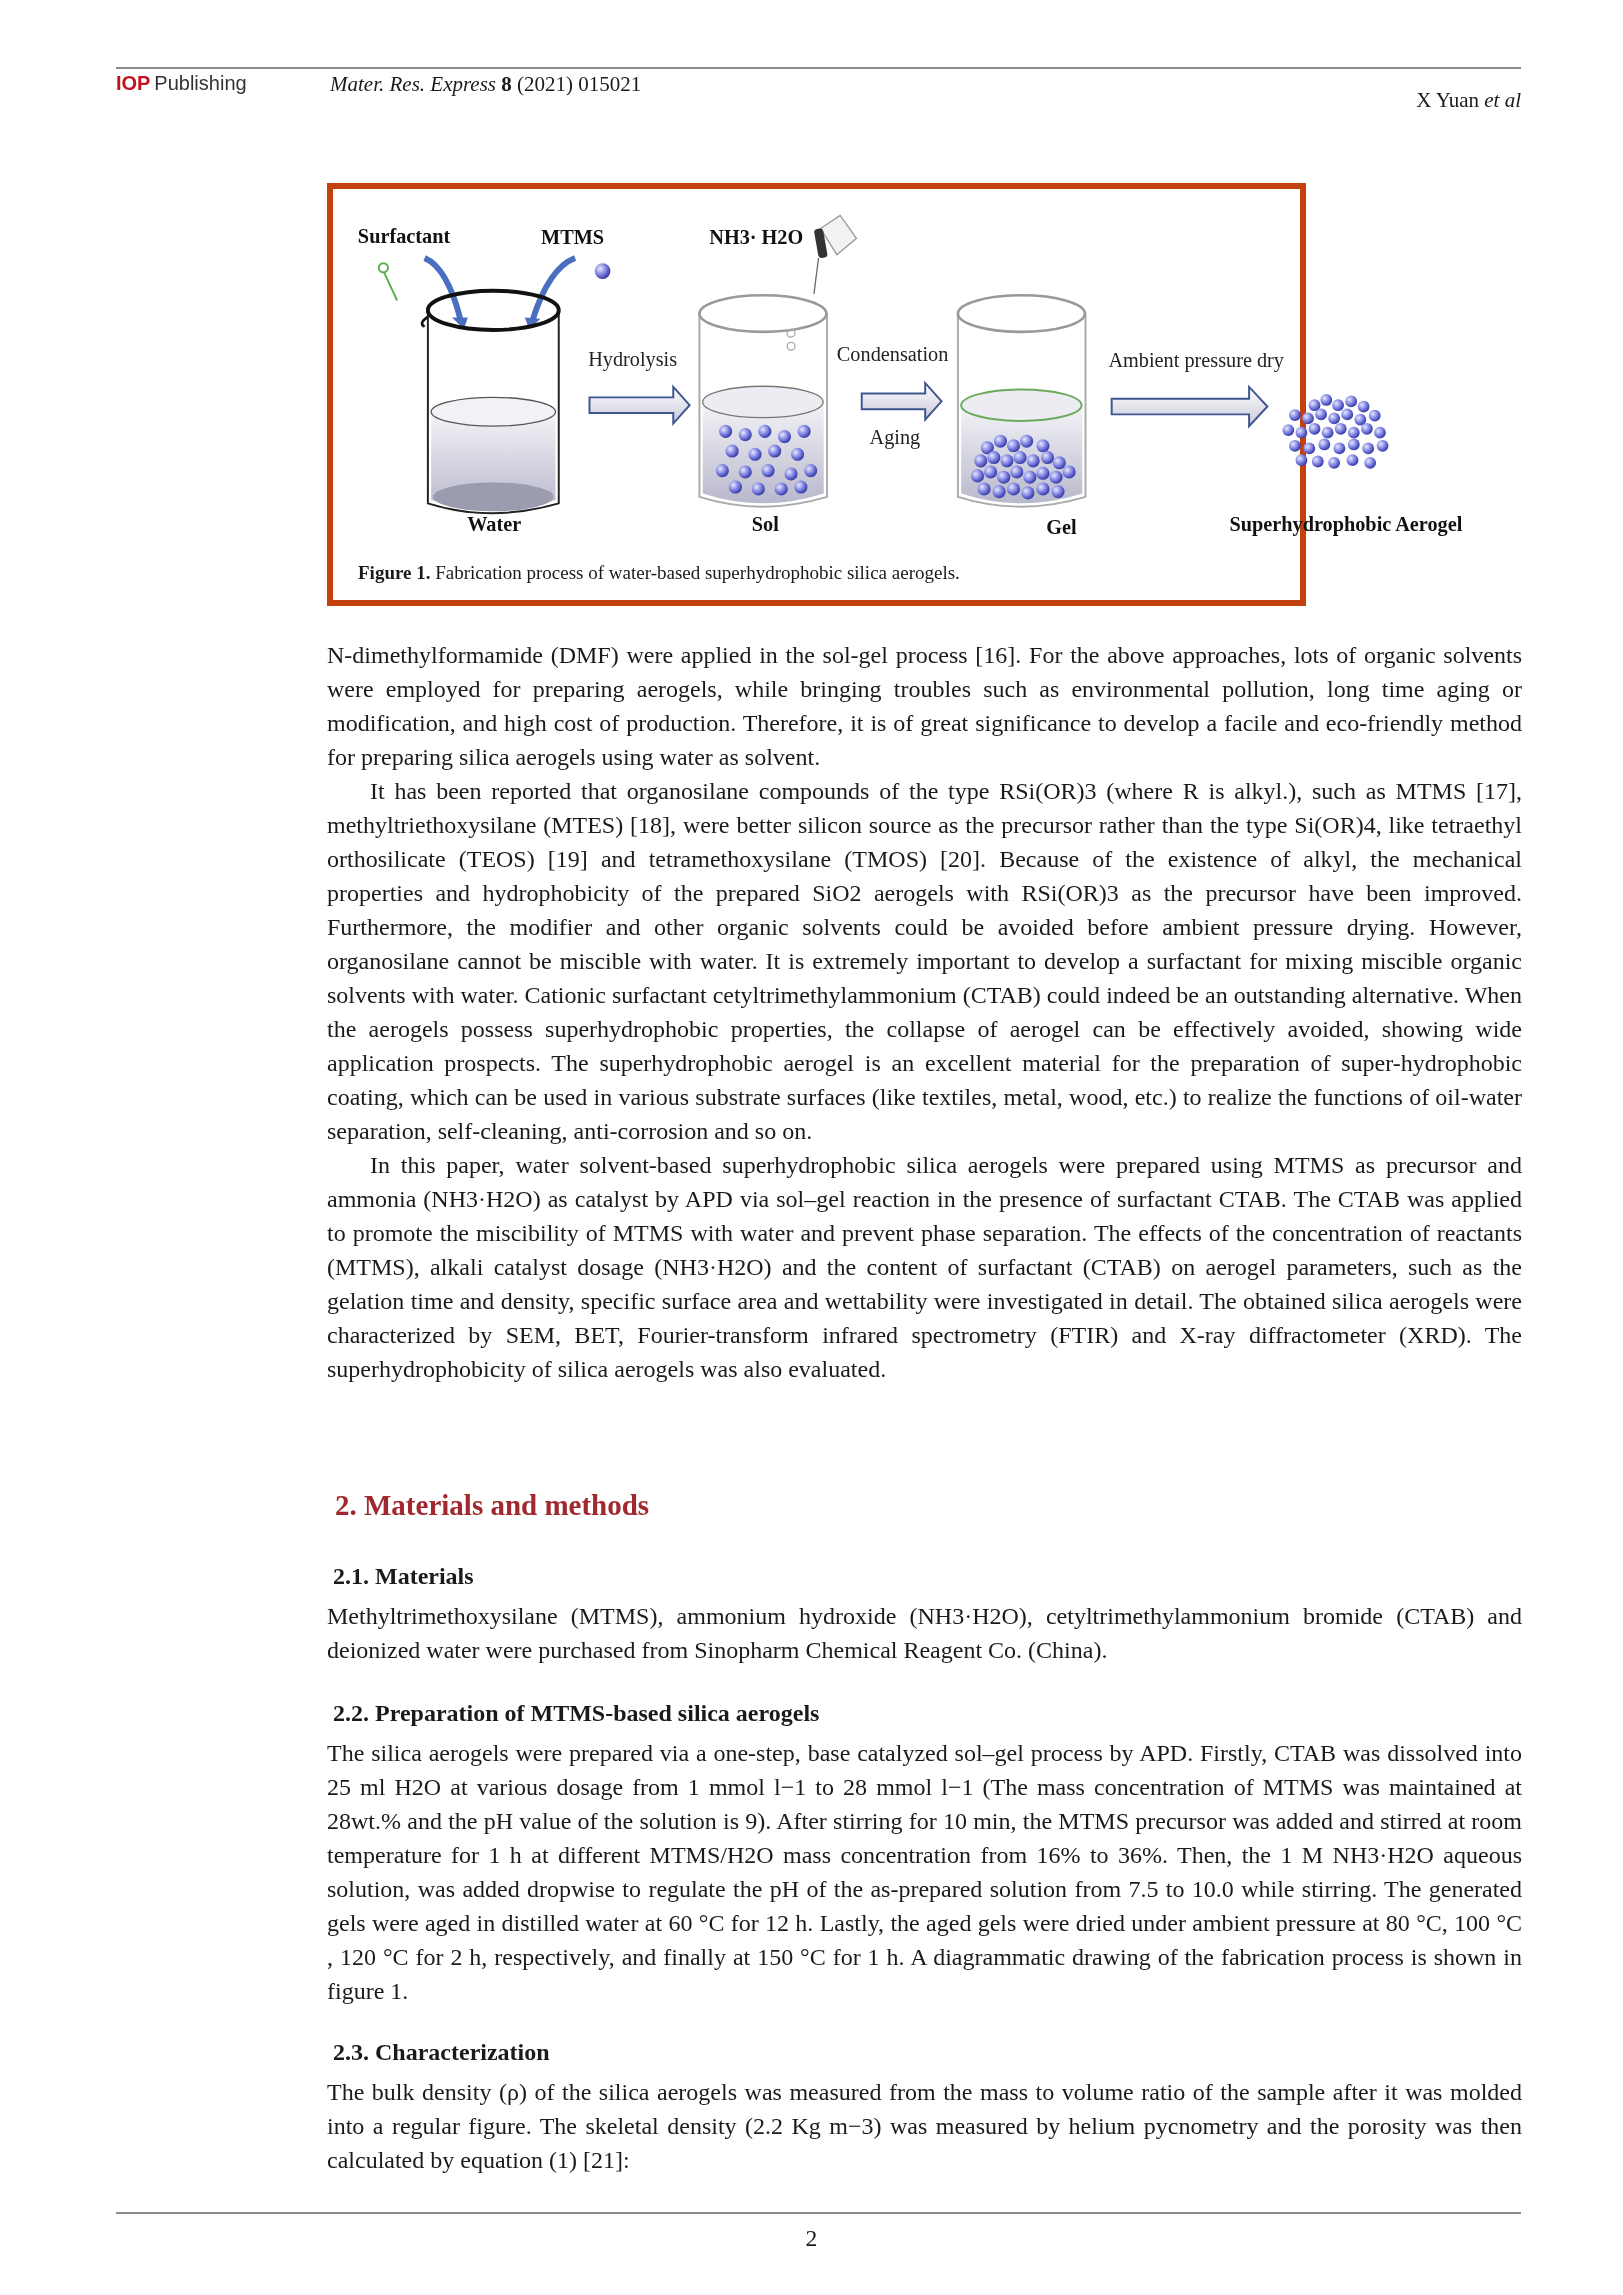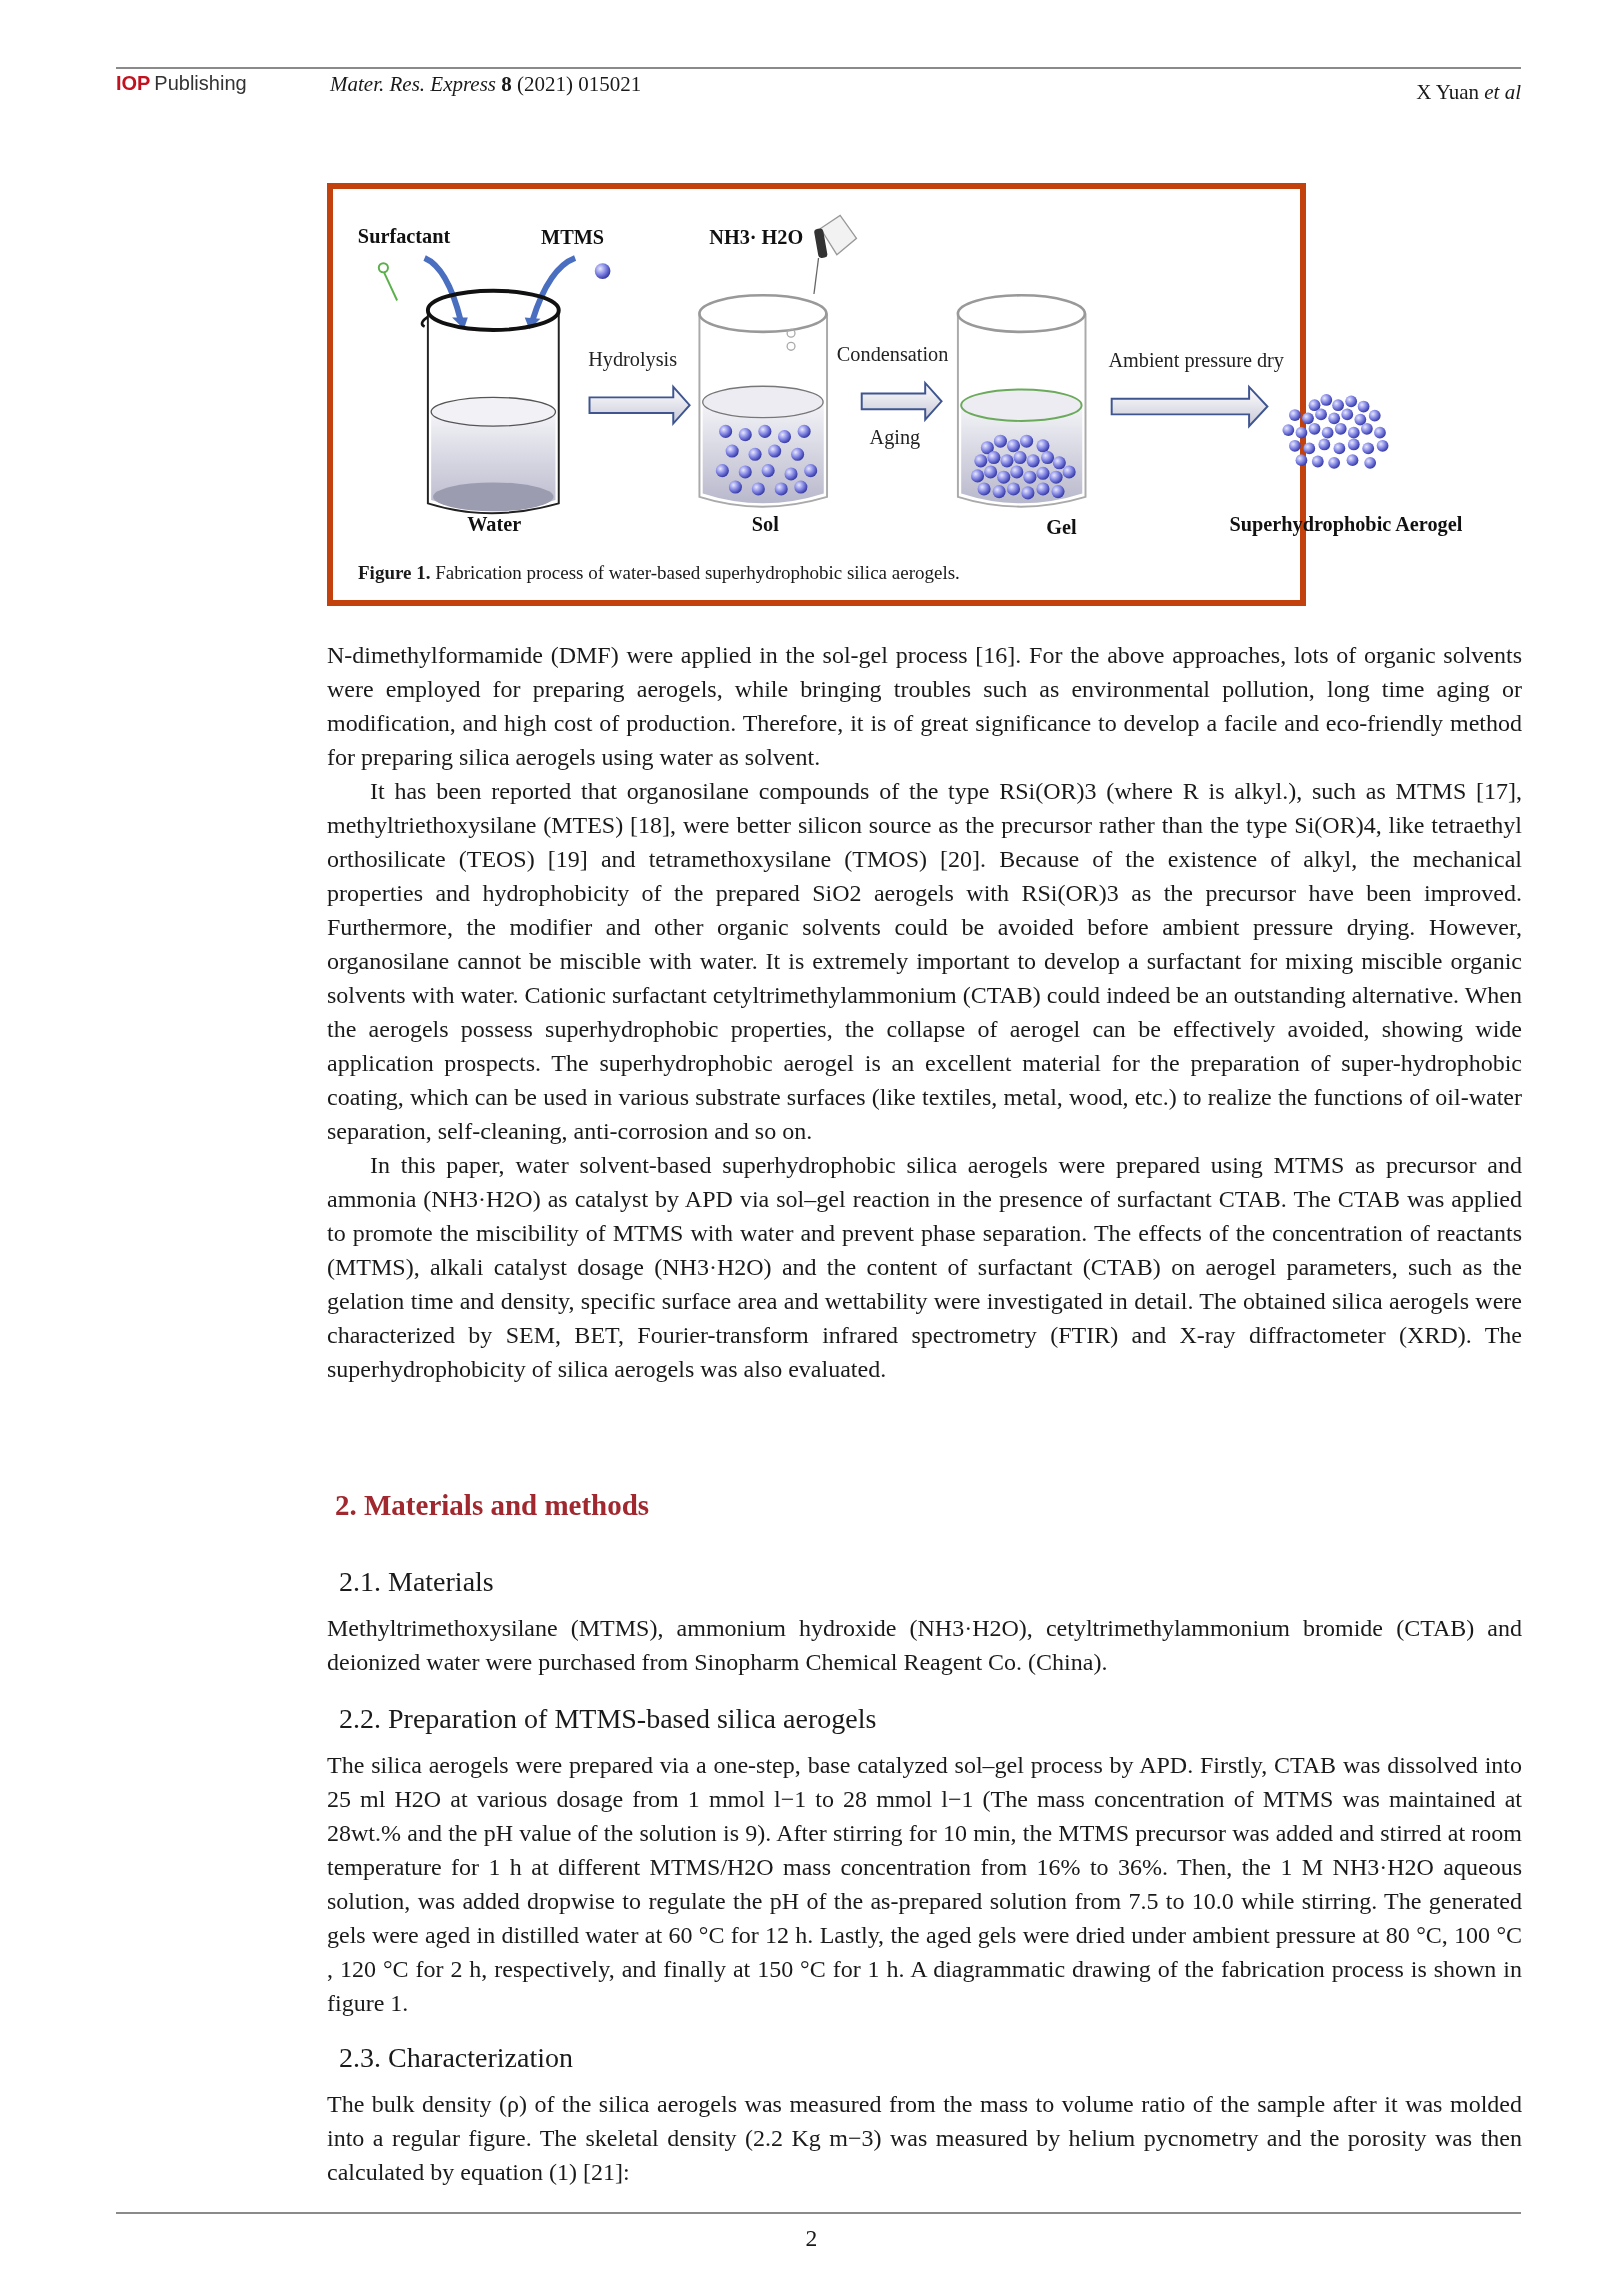"X Yuan et al" .hdr .author { top: 8px -> 16px }
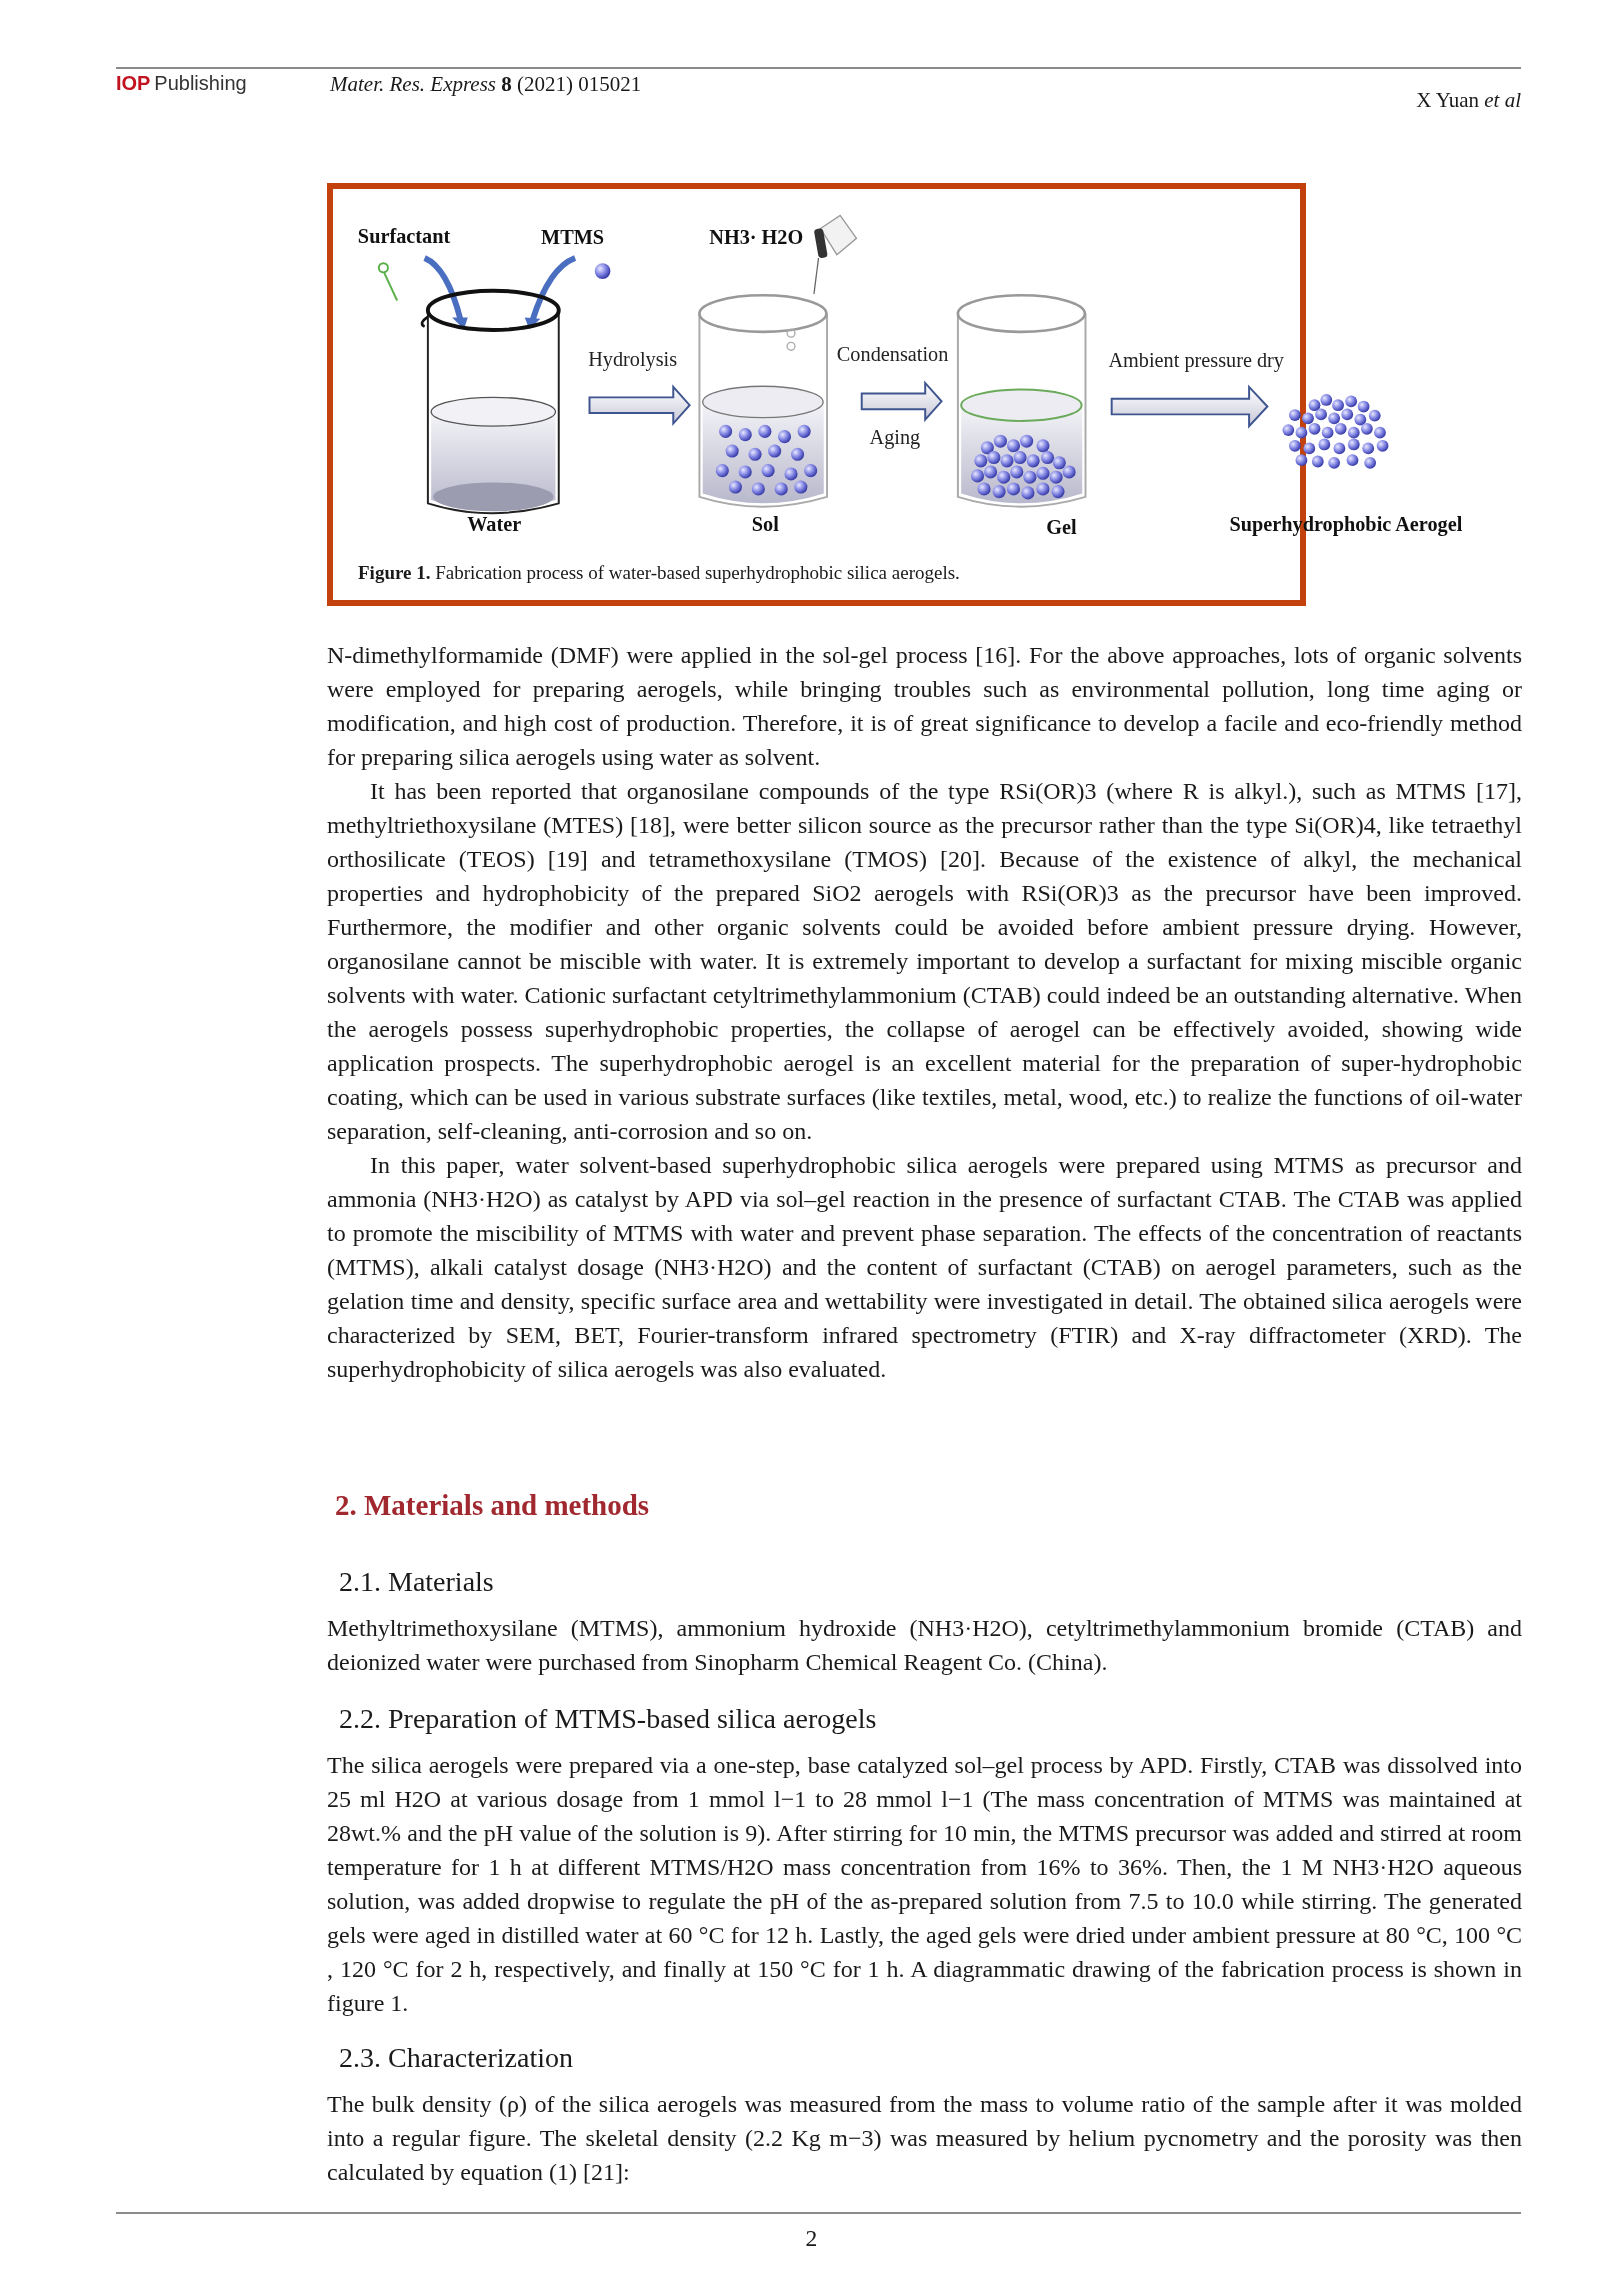"2.1. Materials" h3 { font-size: 28px -> 24px; font-weight: normal -> bold; margin: 12px -> 6px }
